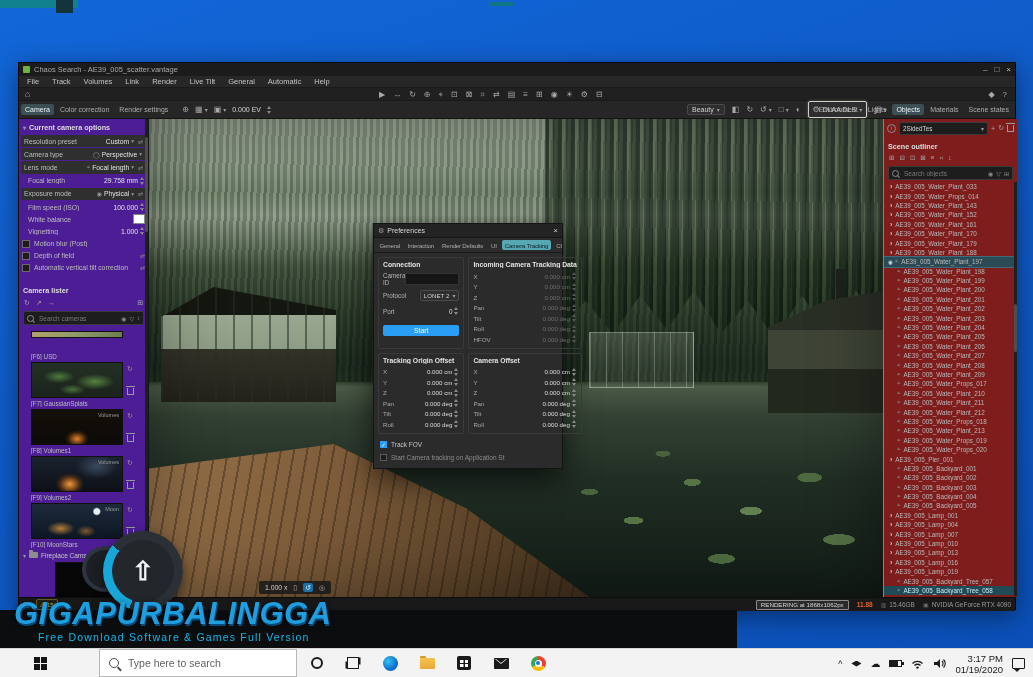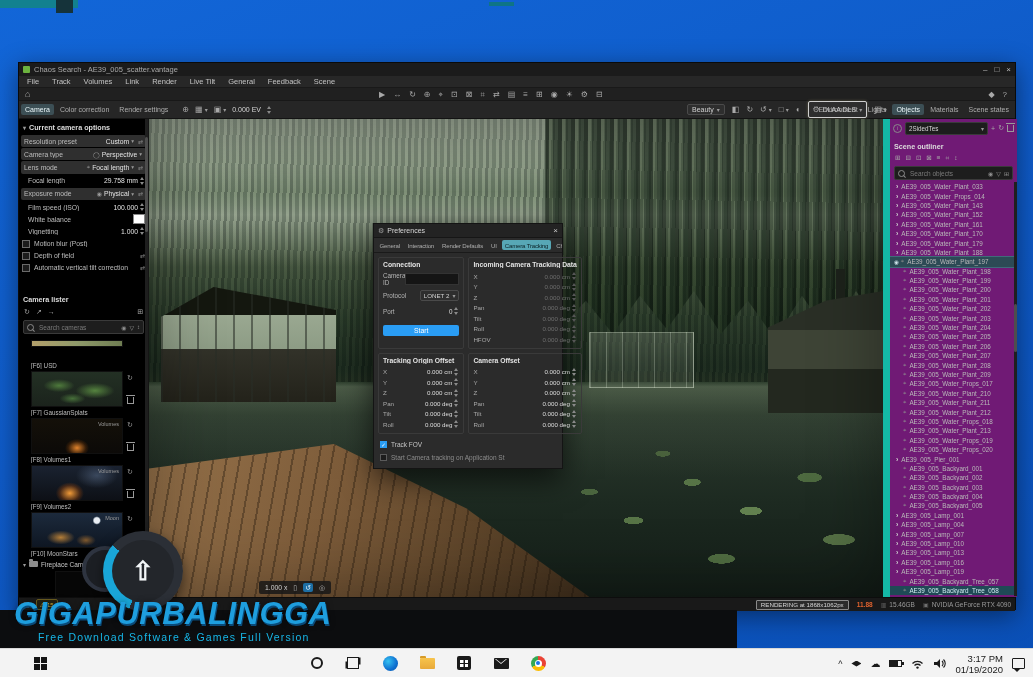"Feedback" span.menu-item { text: Feedback -> Automatic }
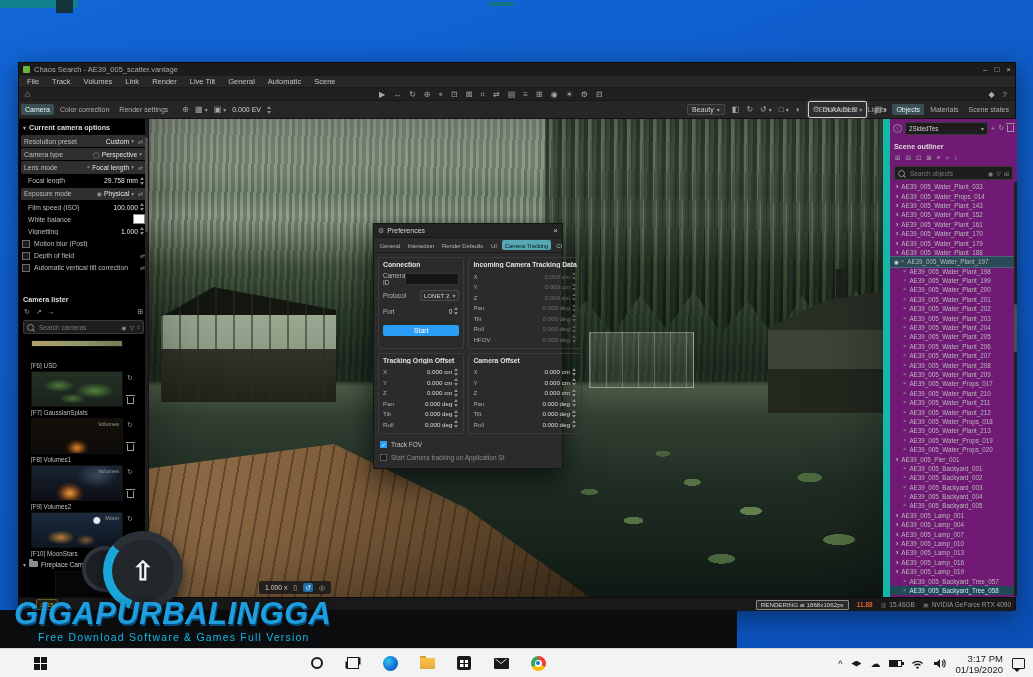"Scene" span.menu-item { text: Scene -> Help }
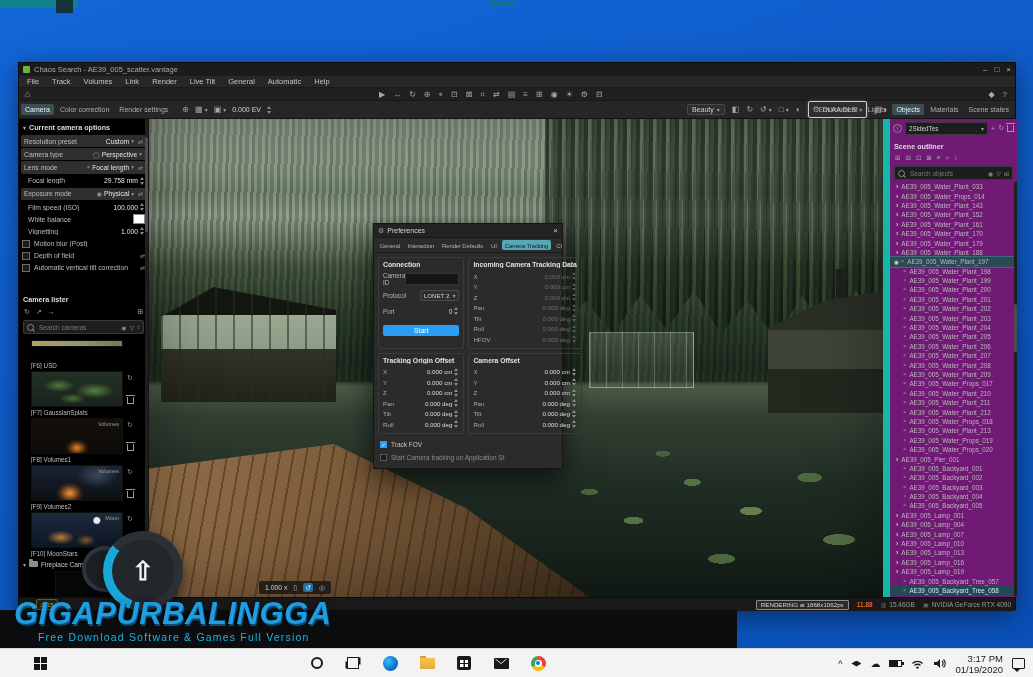"Current camera options" #leftpanel { background: #000000 -> #4c1d95 }
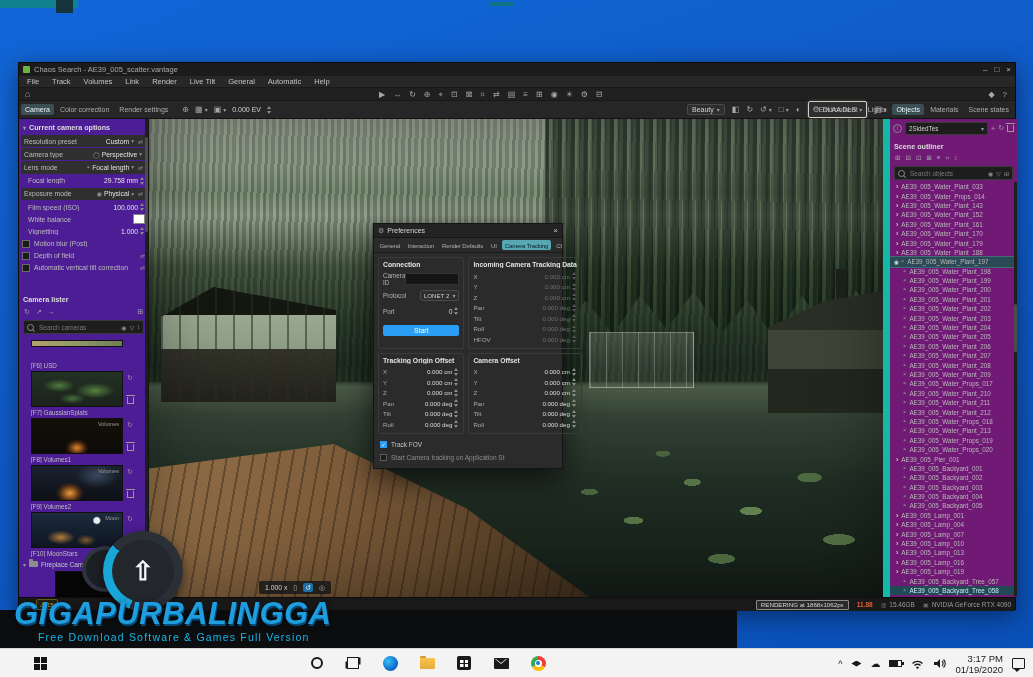"Scene outliner" #rightpanel { background: #701a75 -> #7f1d1d; border-left: 7px solid #14b8a6 -> 1px solid #14b8a6 }
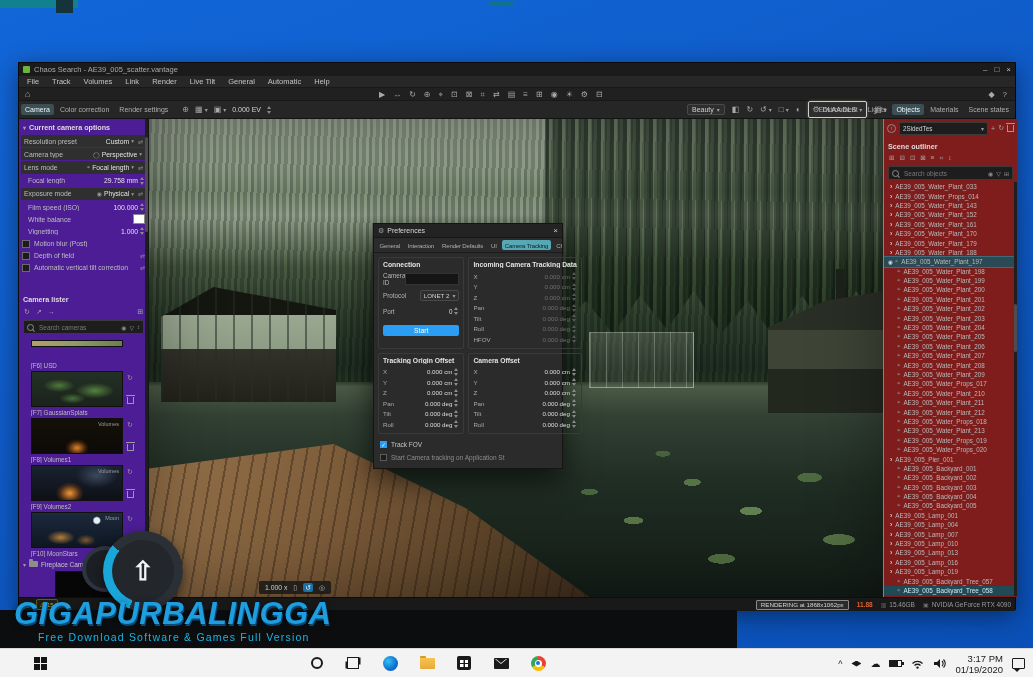"Camera lister" #lister-head { margin-top: 17px -> 8px }
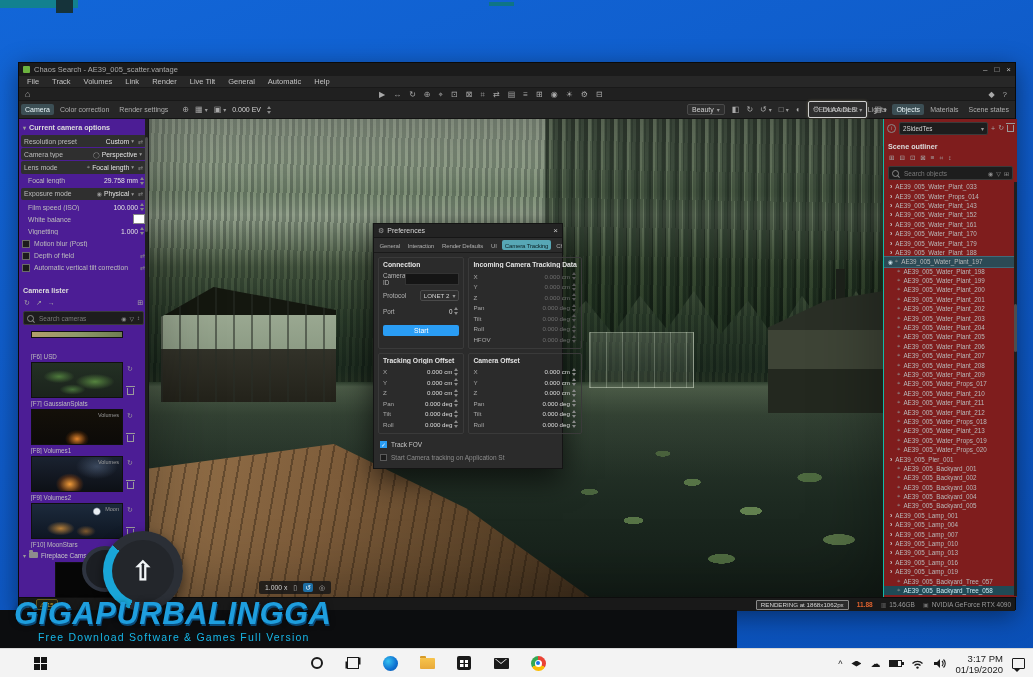"Type here to search" div { html: none -> <div> <span></span> <input> </div> }
